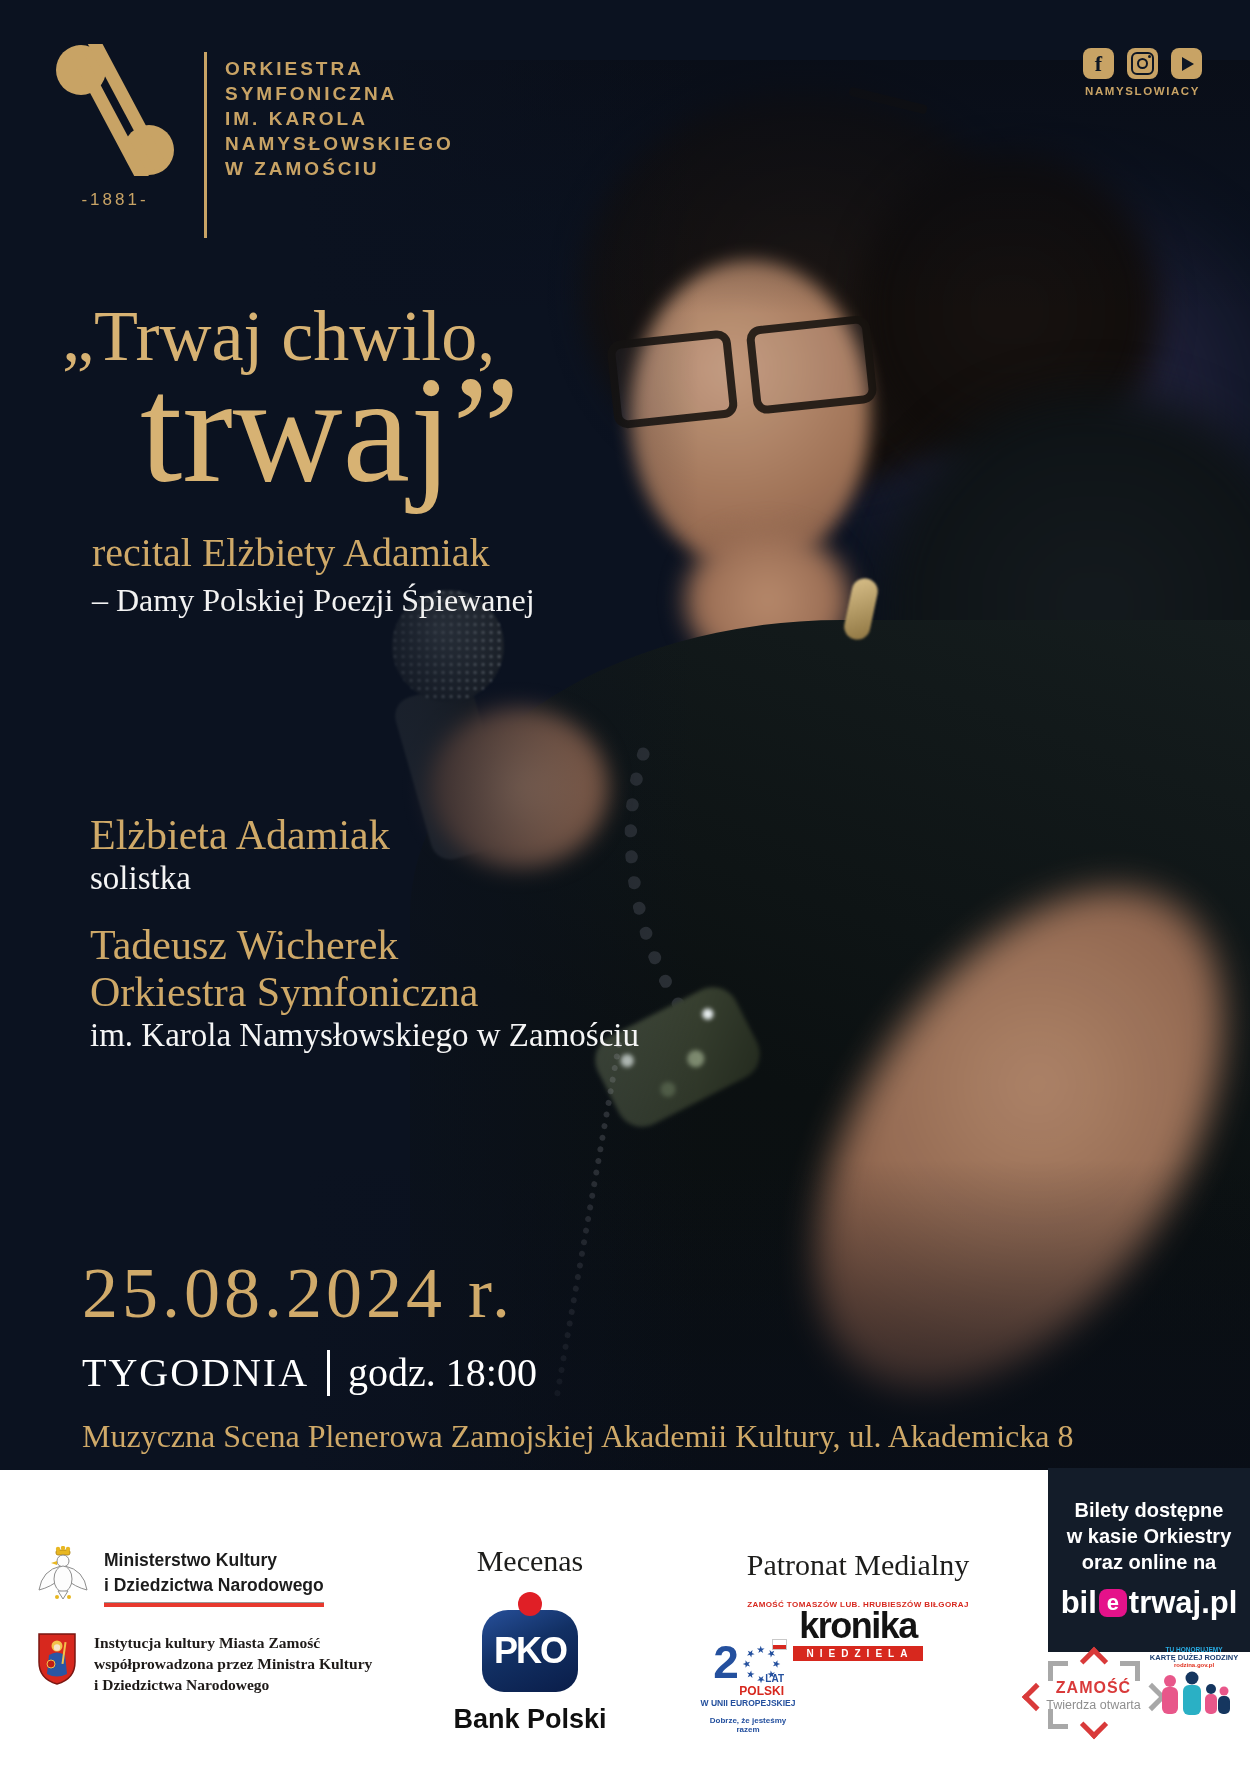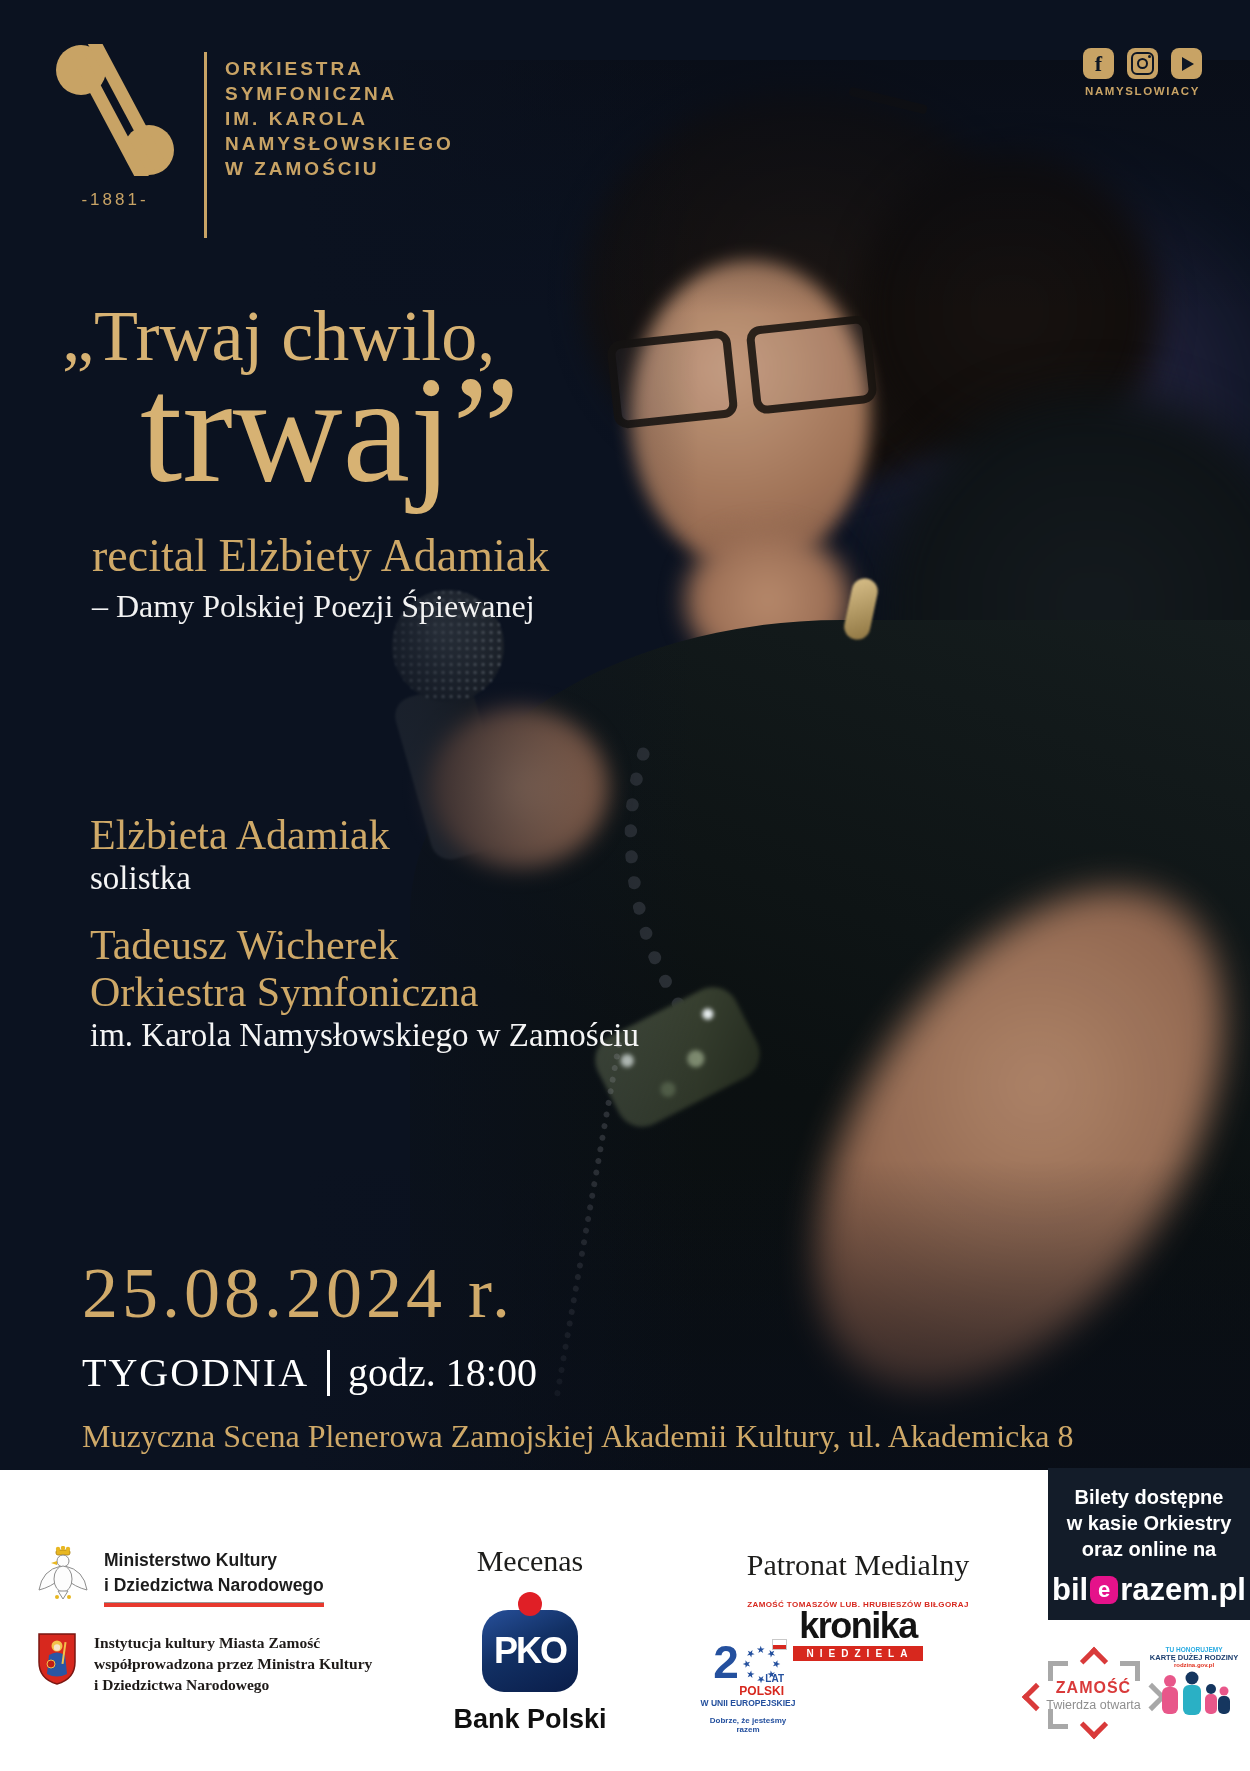"recital Elżbiety Adamiak" .subtitle1 { font-size: 46px -> 40px }
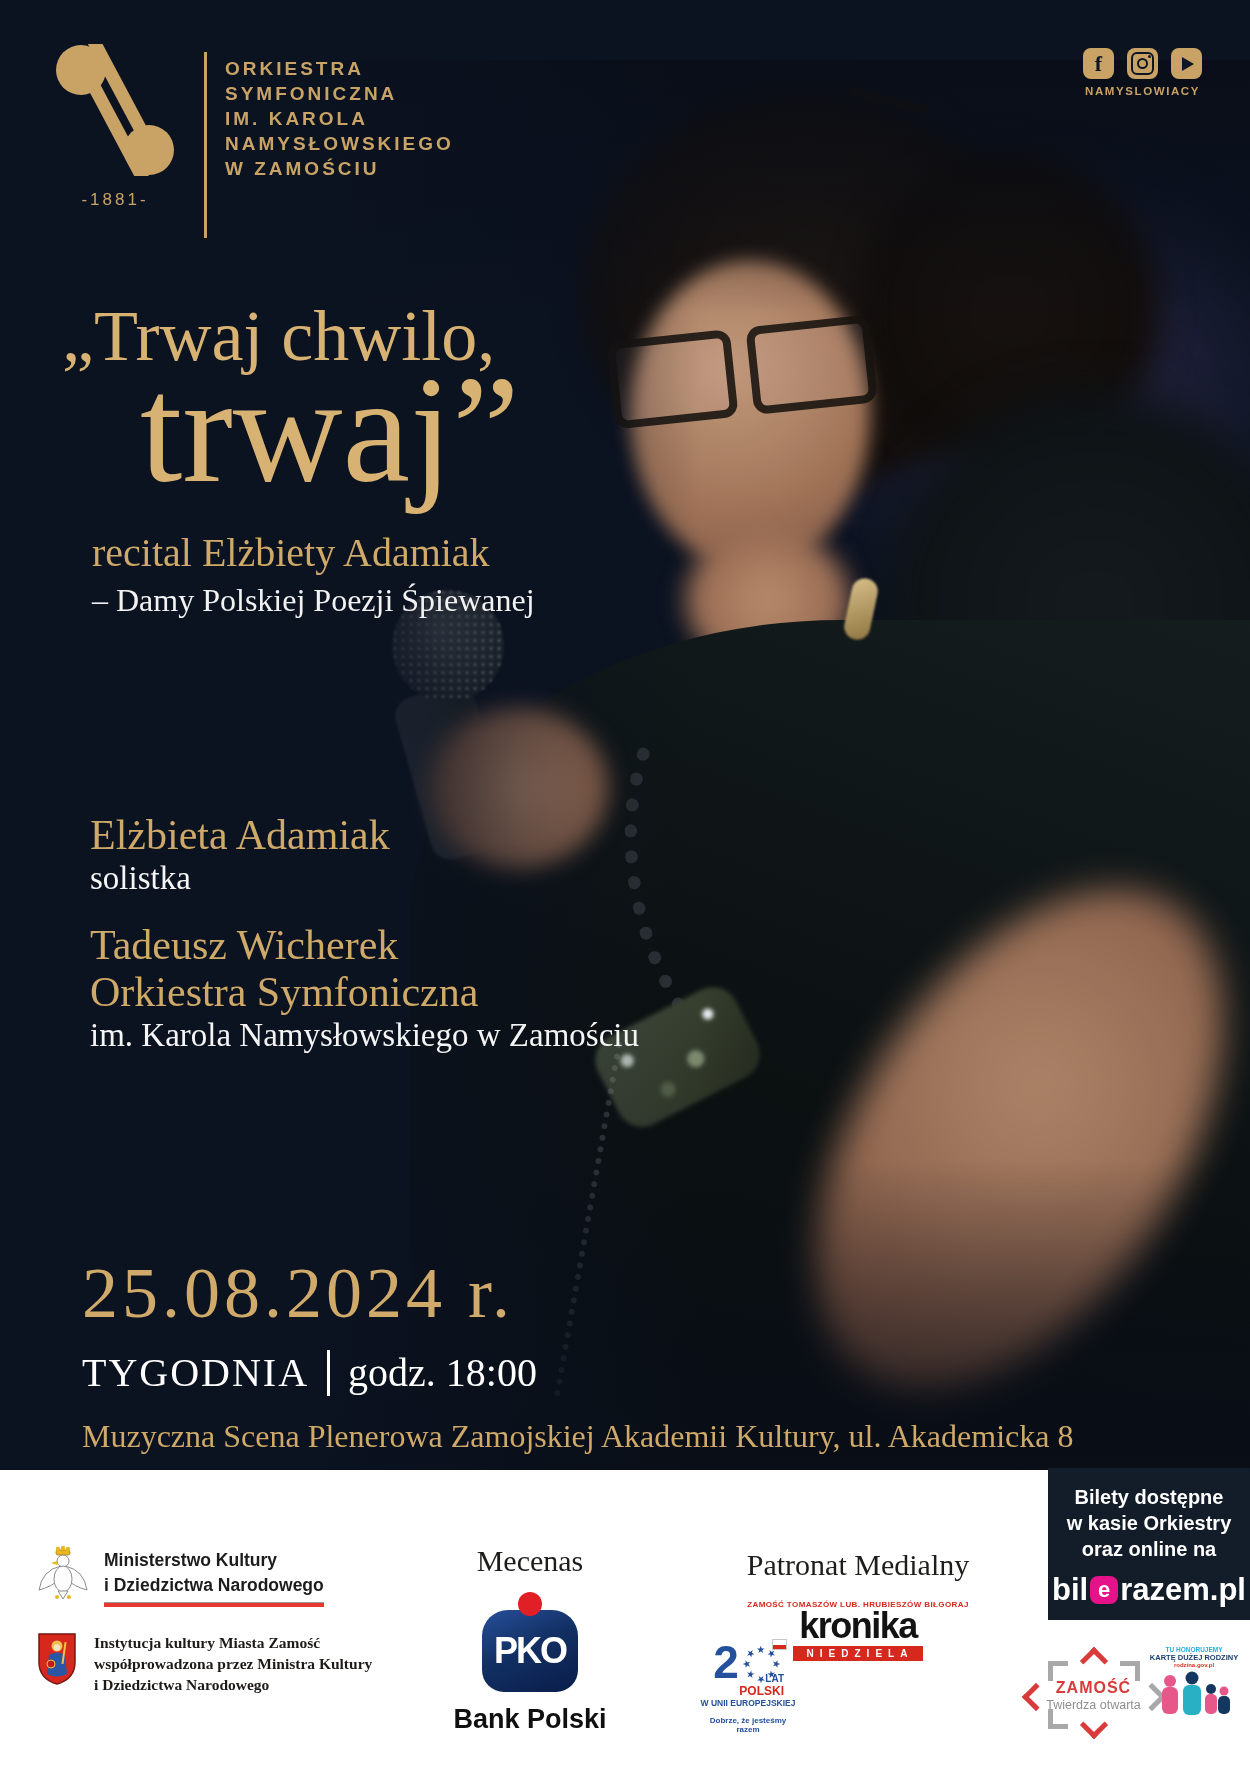"Bilety dostępne" .tickets { height: 152px -> 184px; padding-top: 16px -> 29px }
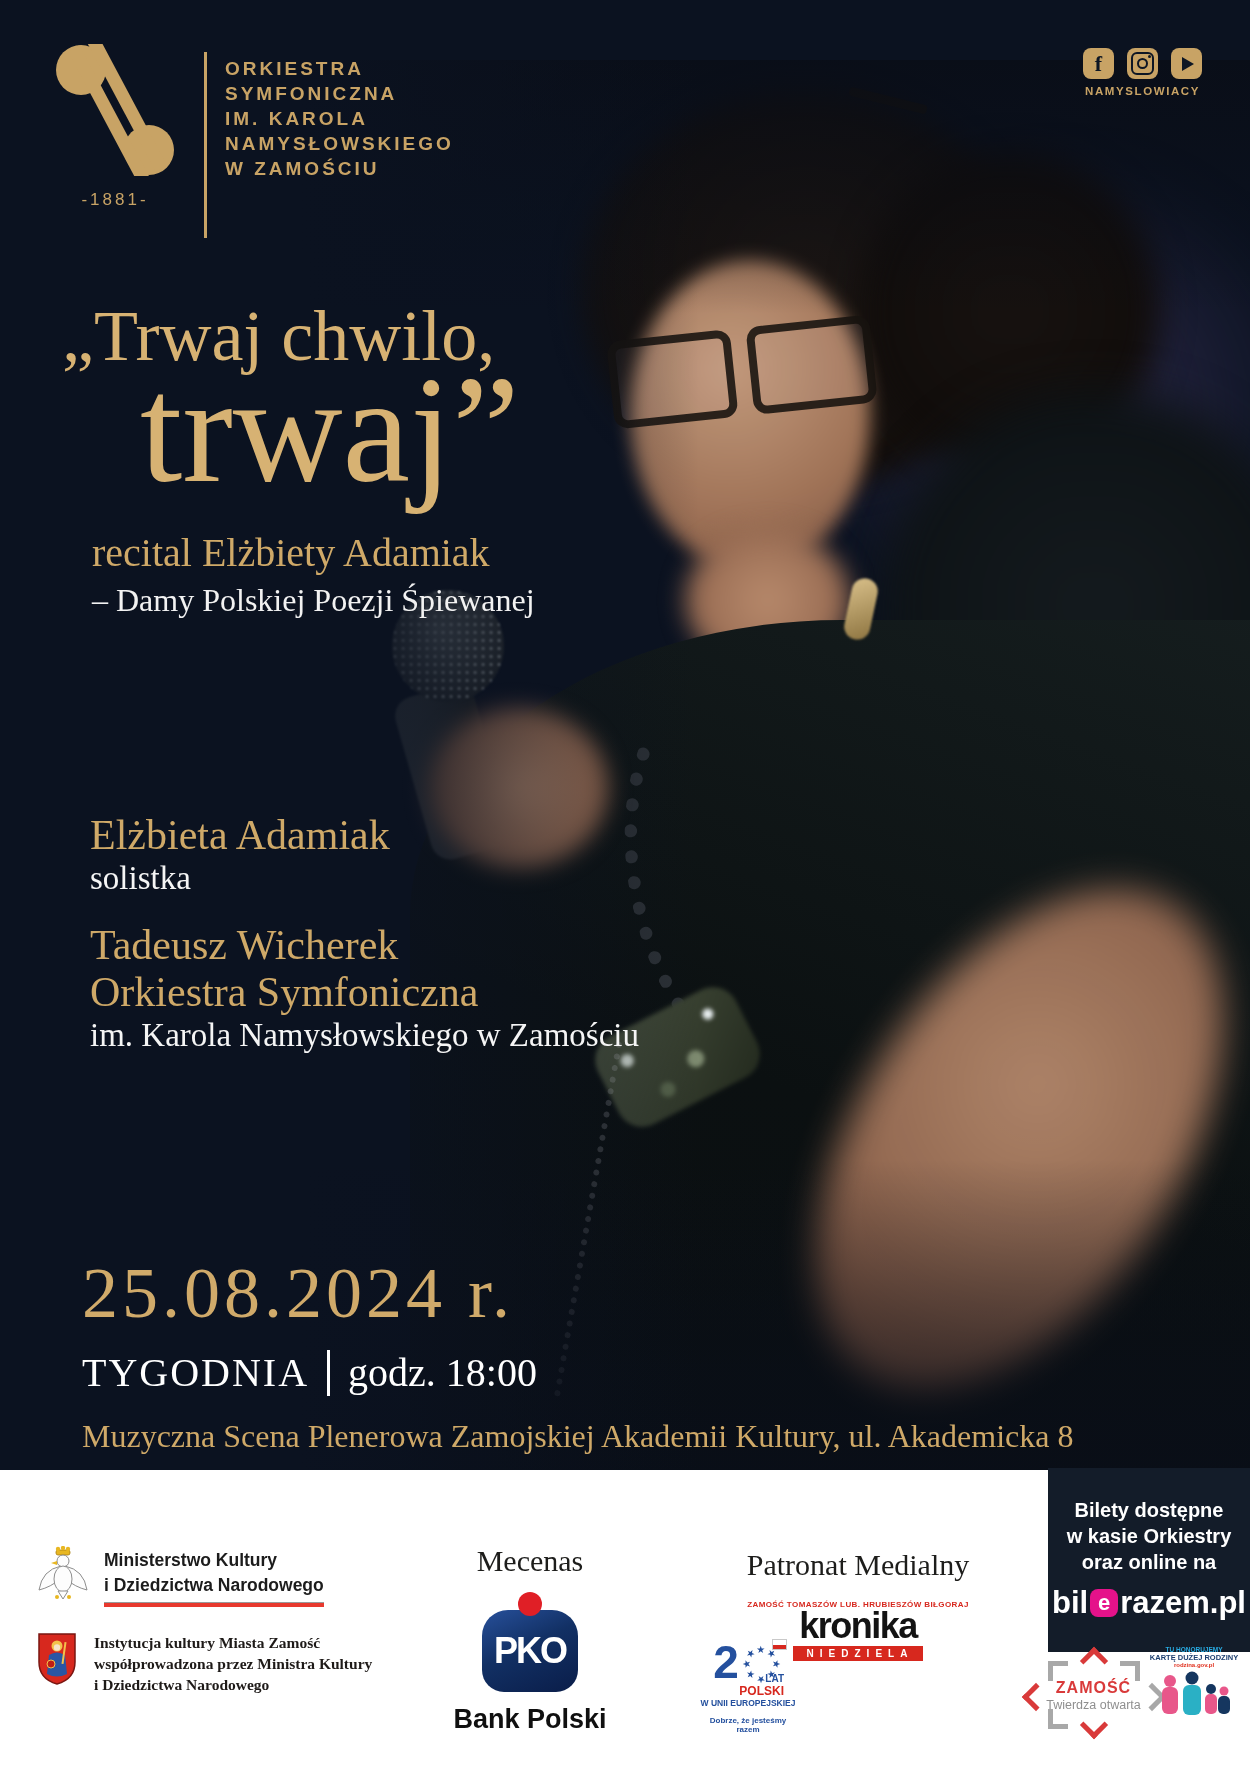"razem.pl" span { text: razem.pl -> trwaj.pl }
